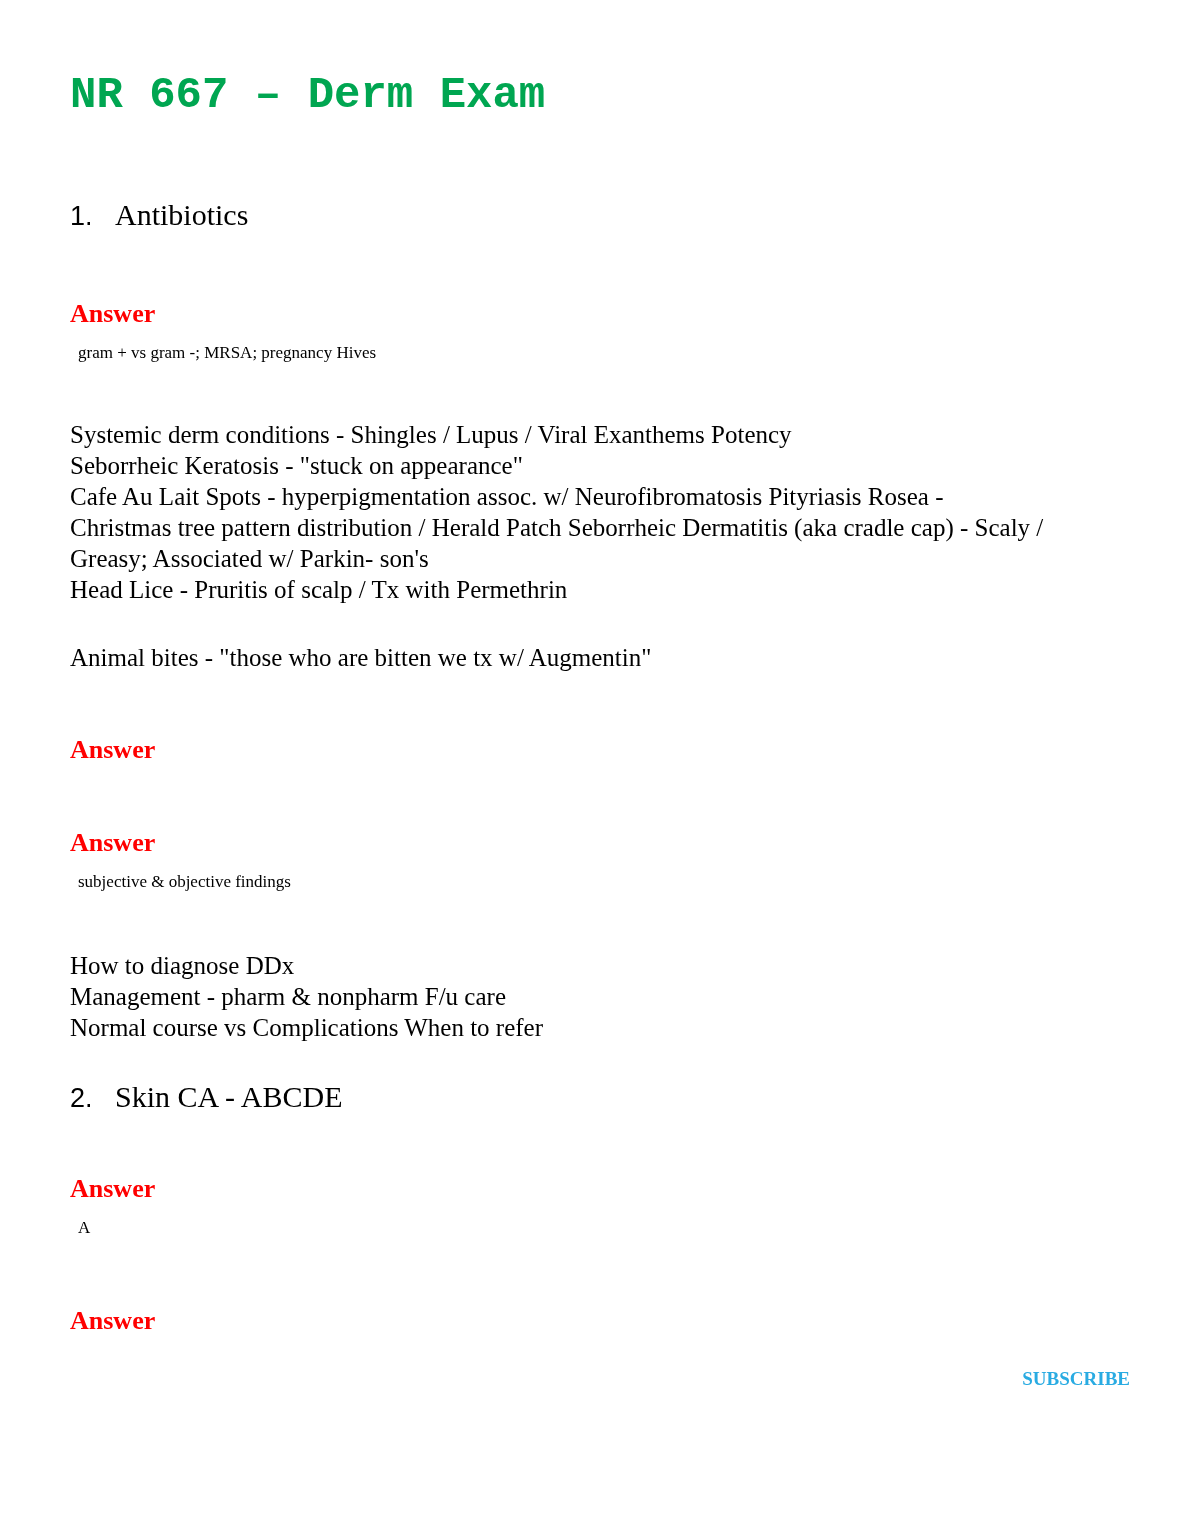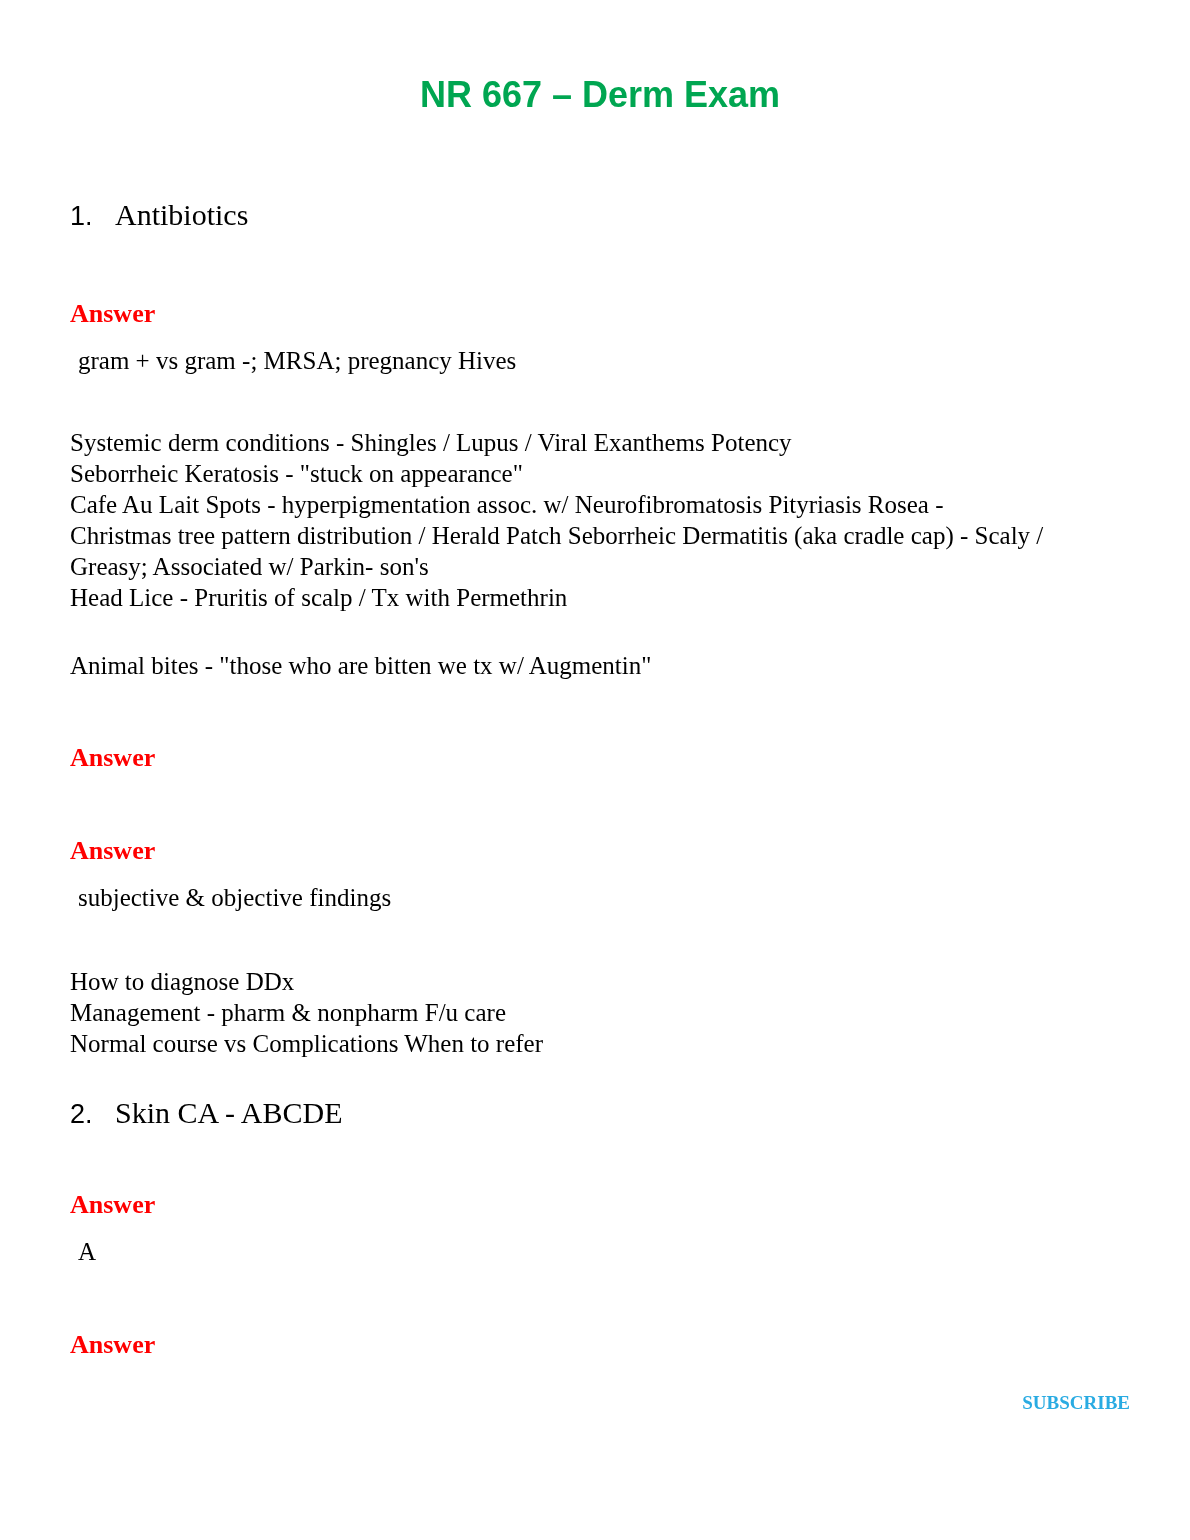"NR 667 – Derm Exam" .doc-title { font-family: Liberation Sans, sans-serif -> Liberation Mono, monospace; font-size: 36px -> 44px; text-align: center -> left }
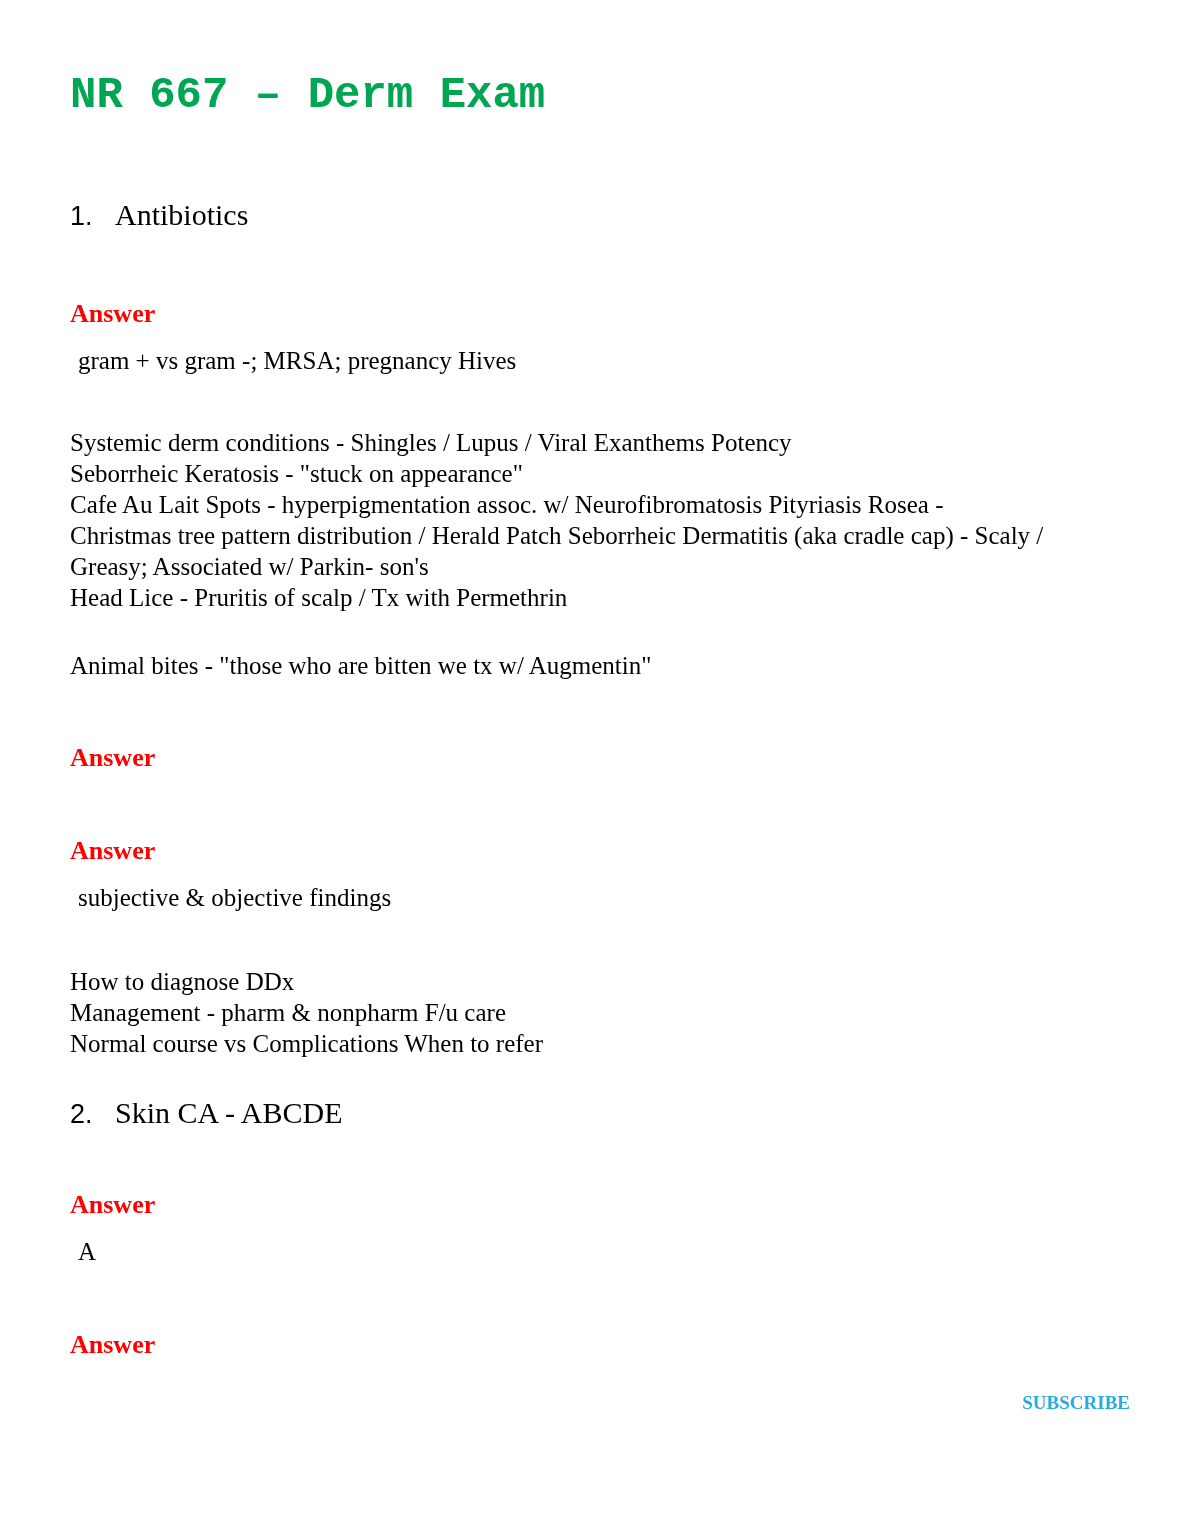"gram + vs gram -;" .answer-text { font-size: 25px -> 17px; margin-top: 16px -> 8px }
